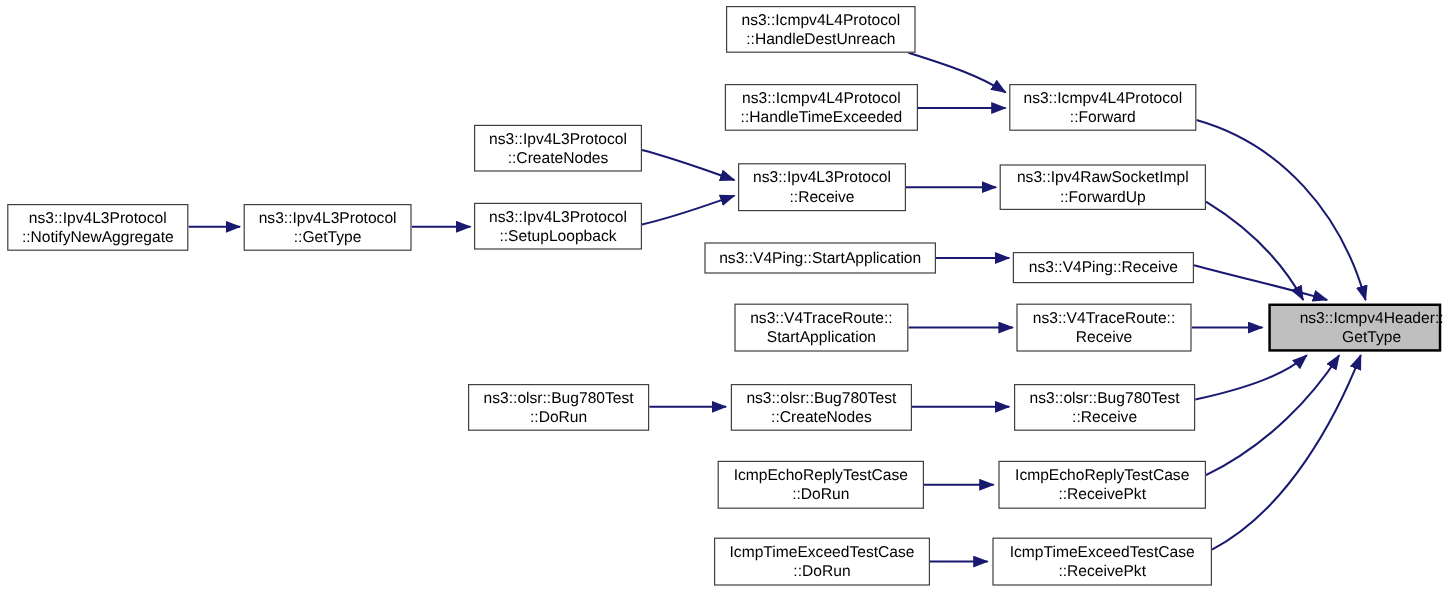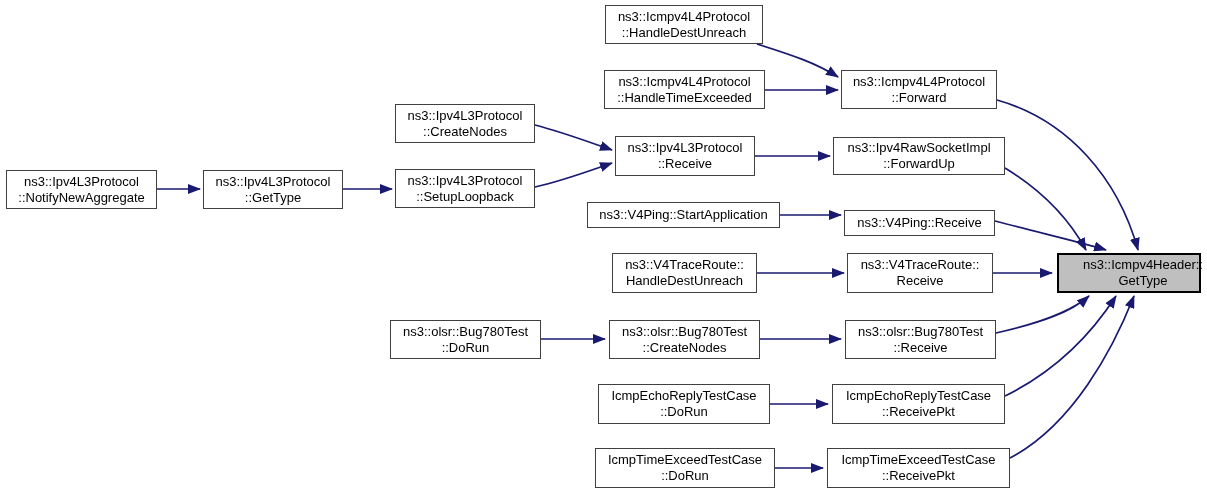"HandleDestUnreach" div.line { text: HandleDestUnreach -> StartApplication }
